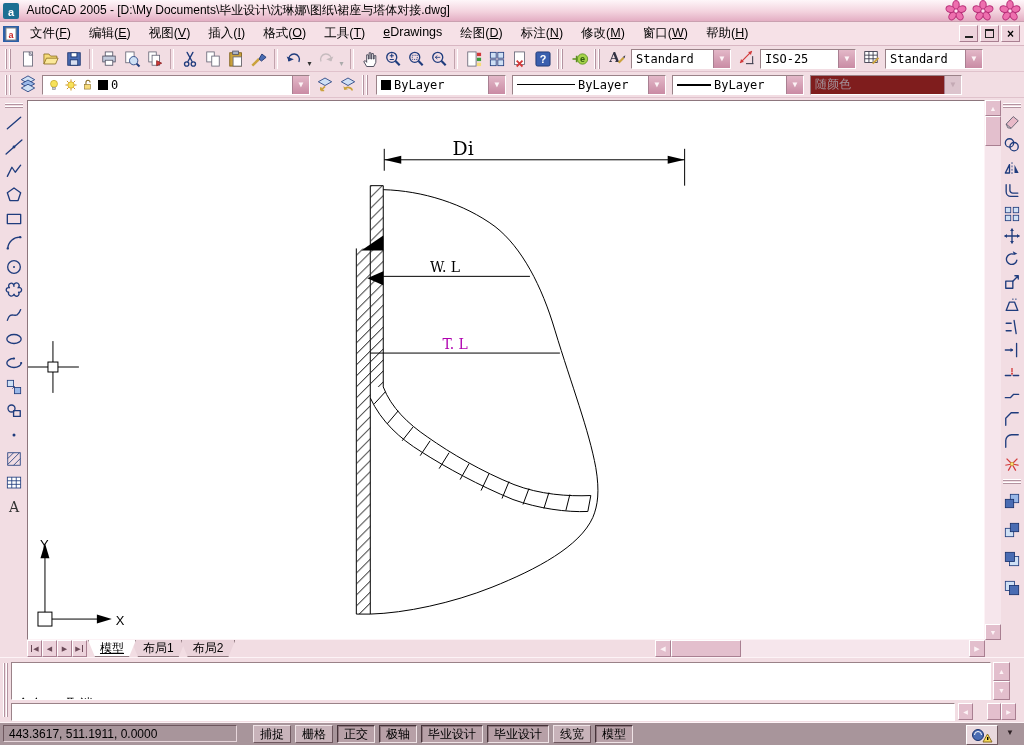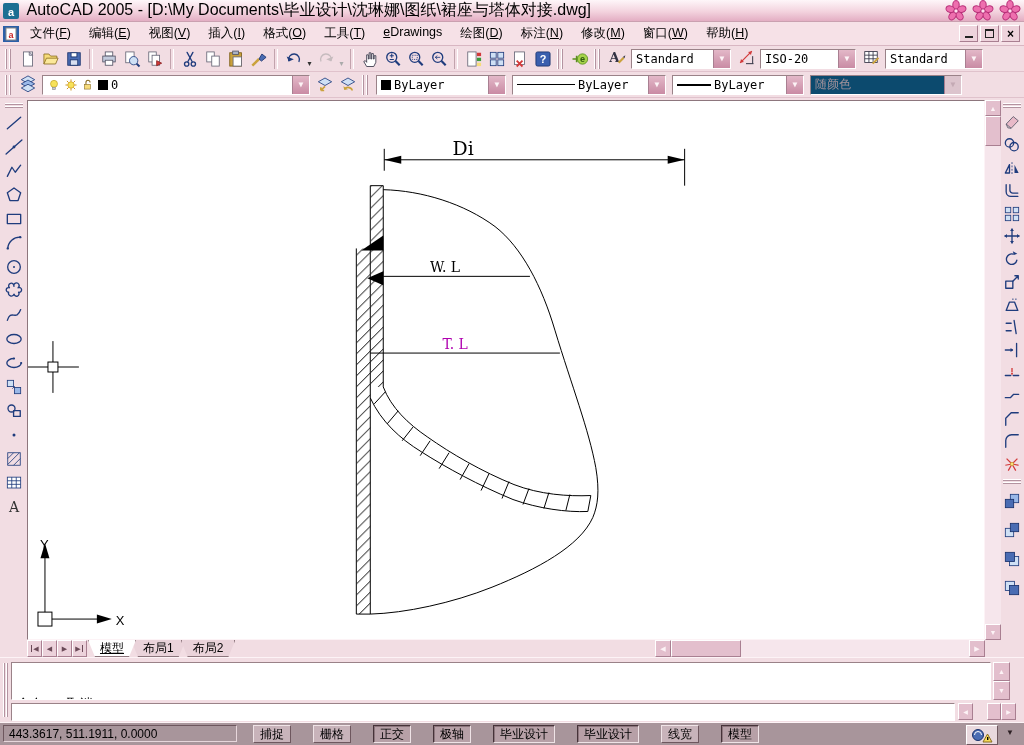"AutoCAD 2005 - [D:\My" #apptitle { font-size: 16px -> 12px }
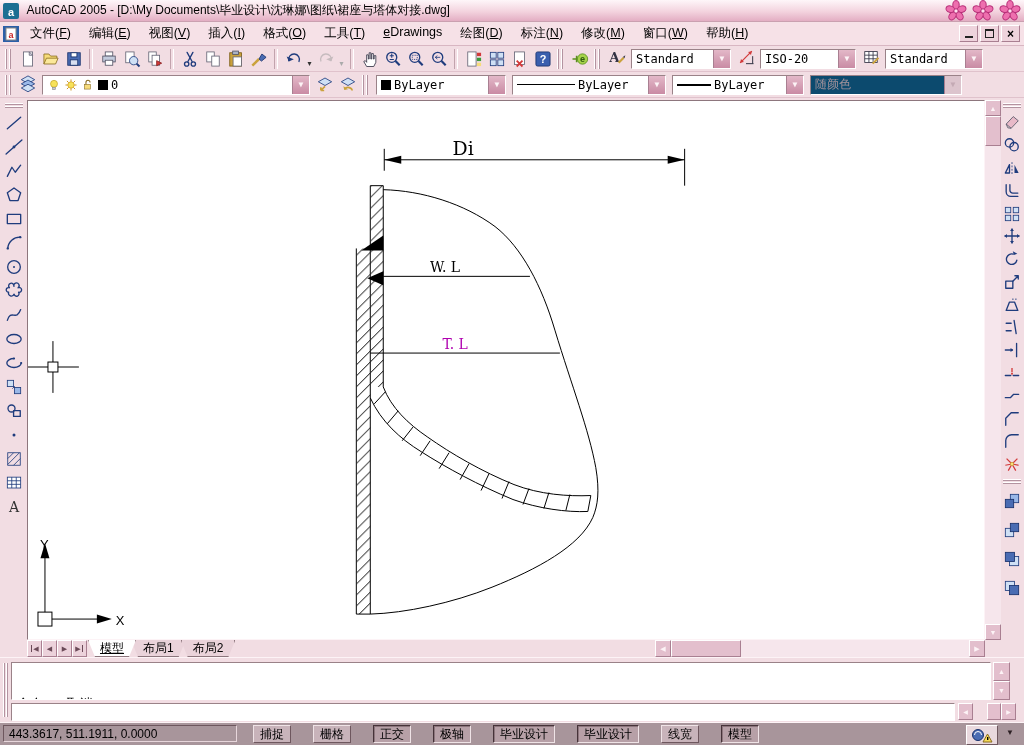"ISO-20" span.val { text: ISO-20 -> ISO-25 }
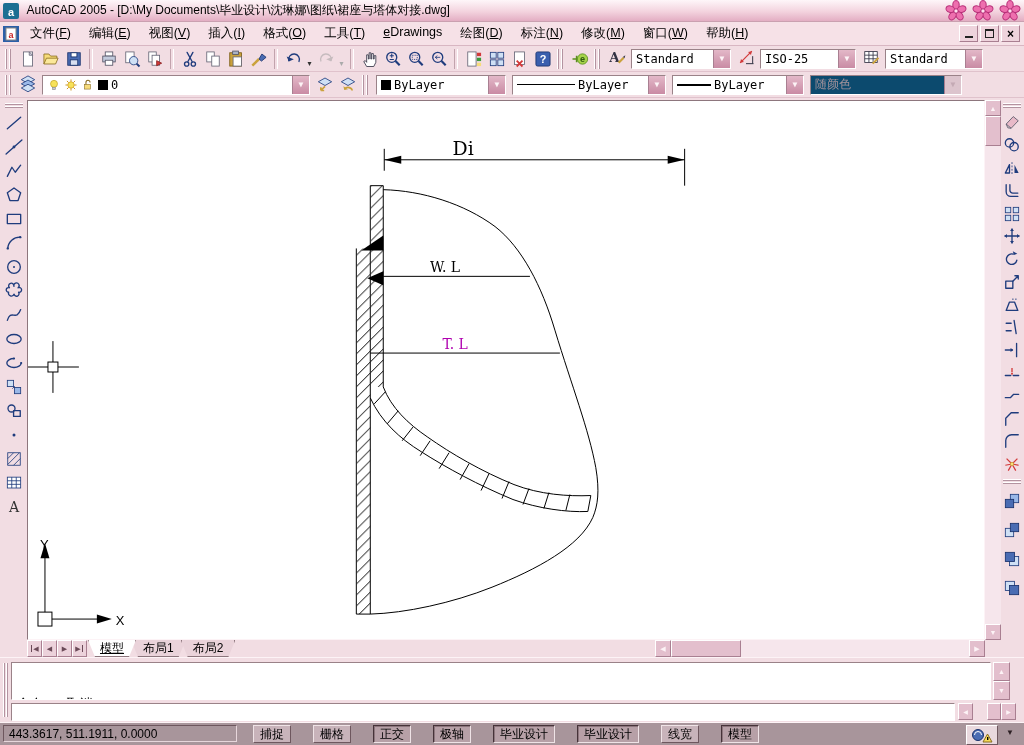"随颜色" .combo.dis { background: #0c4a6e -> #7f1d1d }
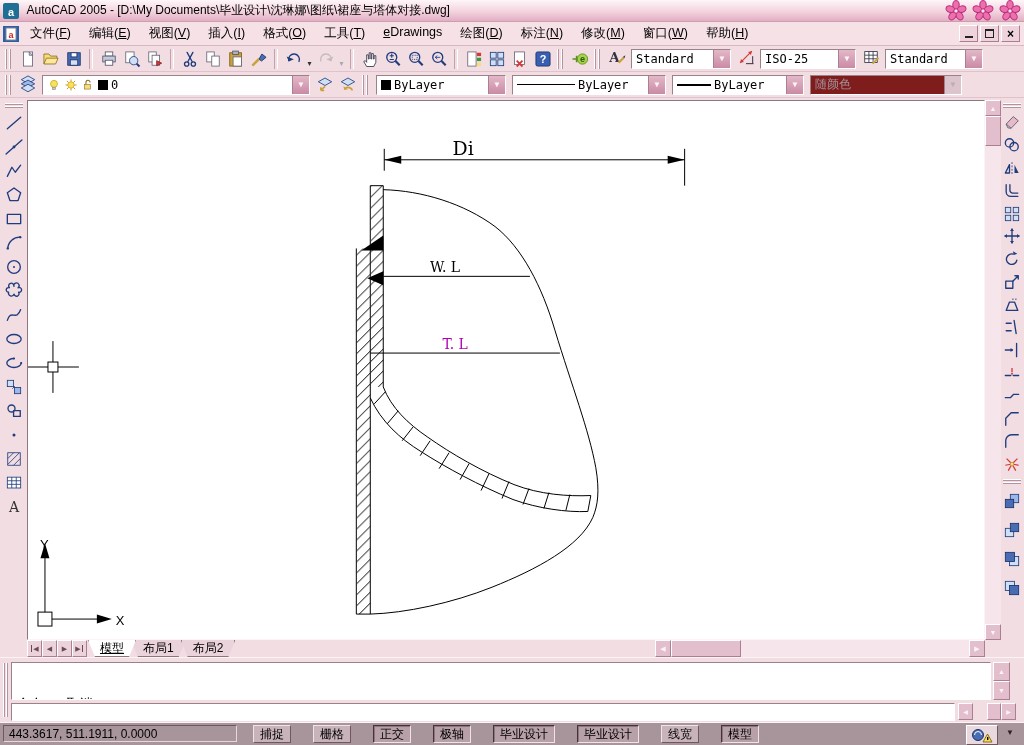"捕捉" #toggles { gap: 22px -> 4px }
